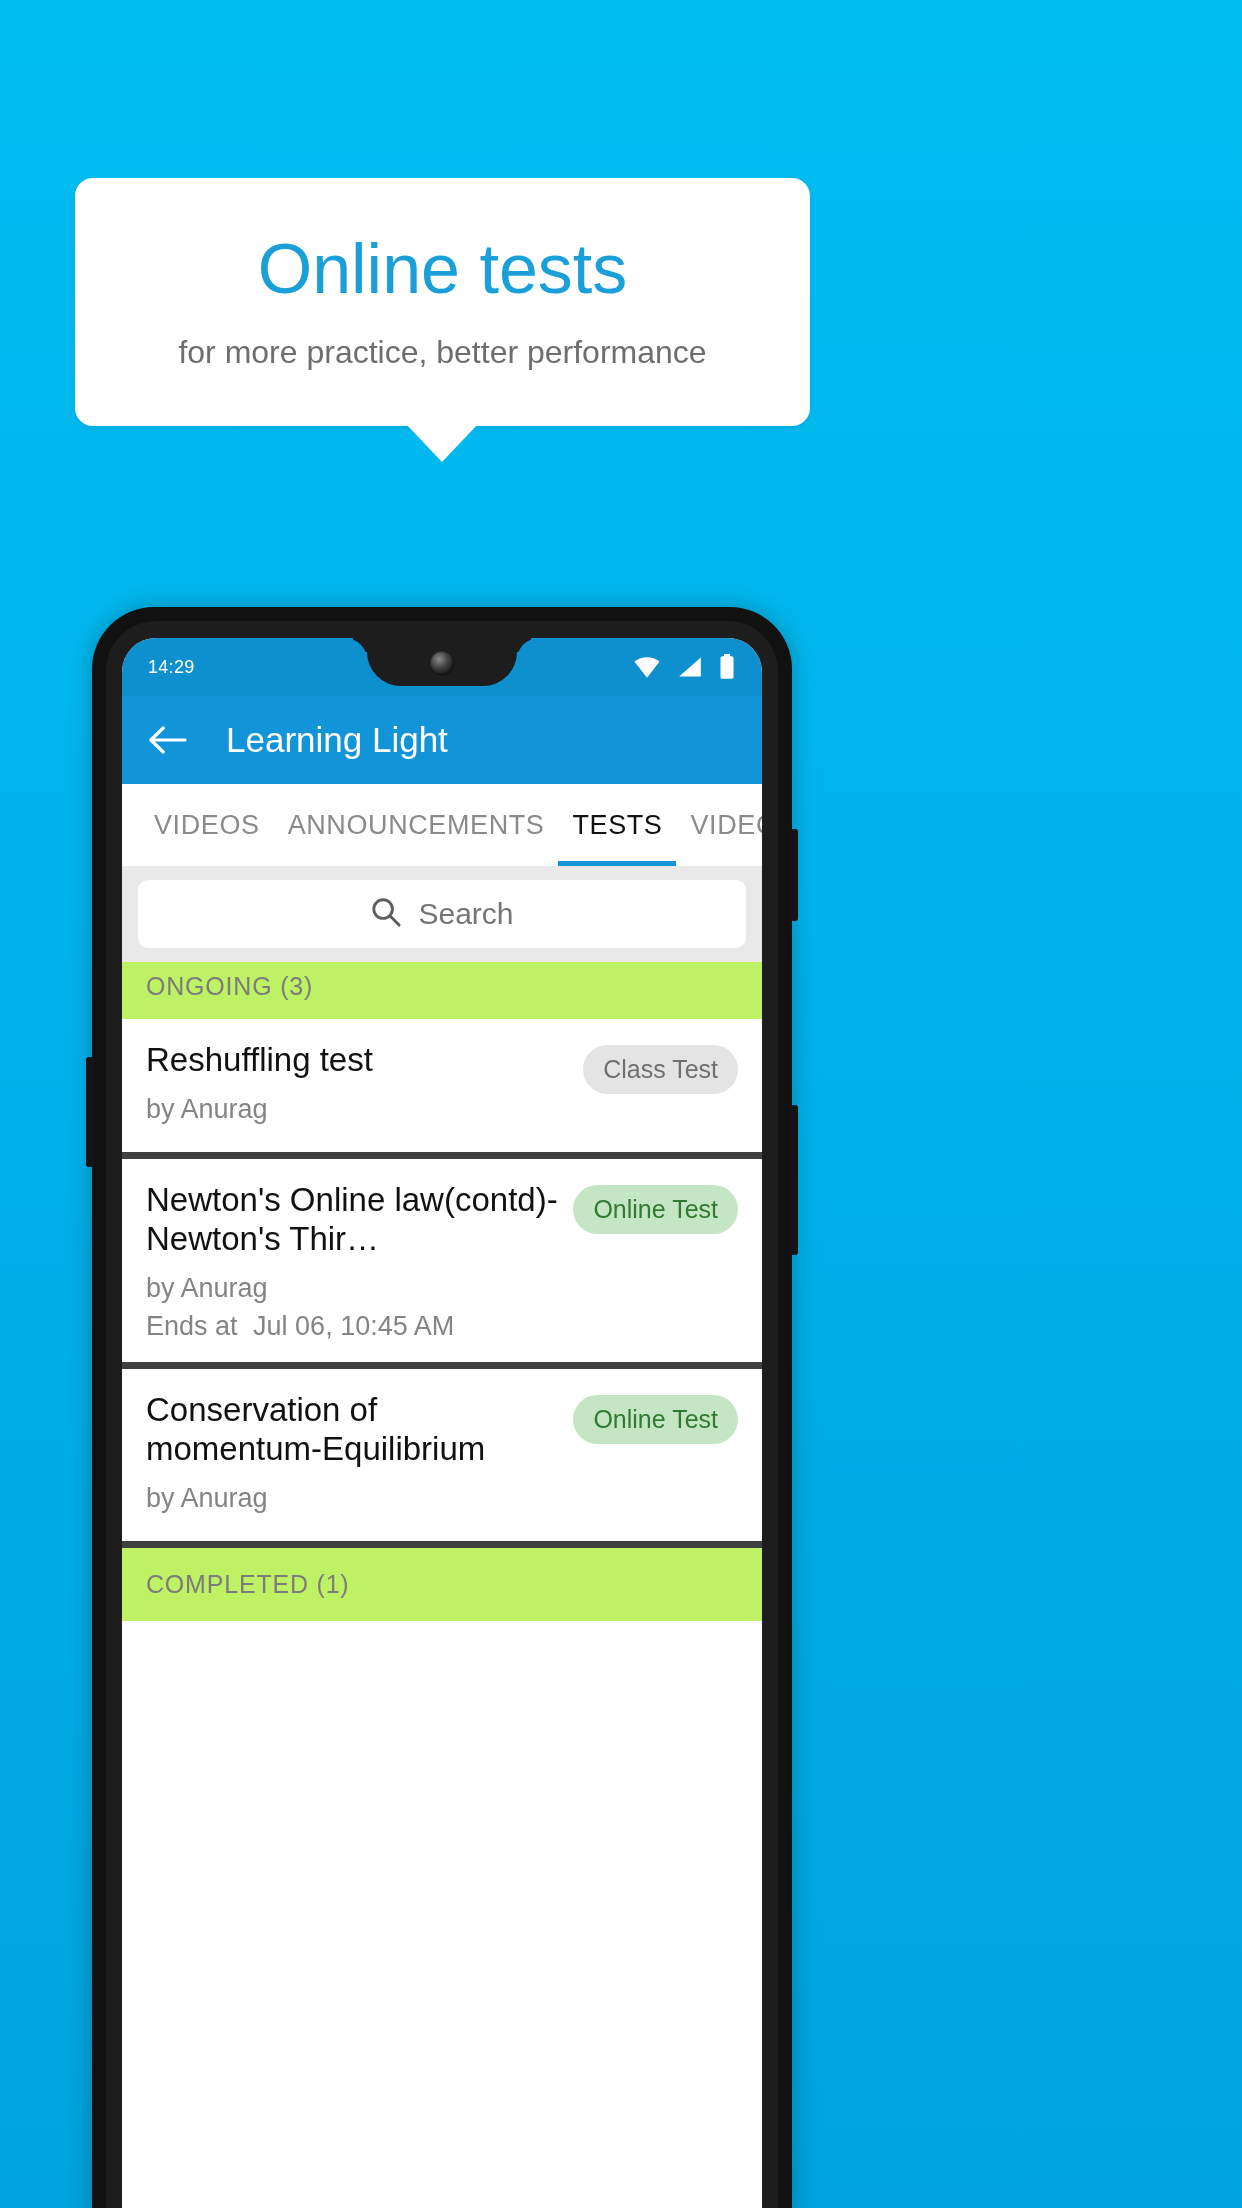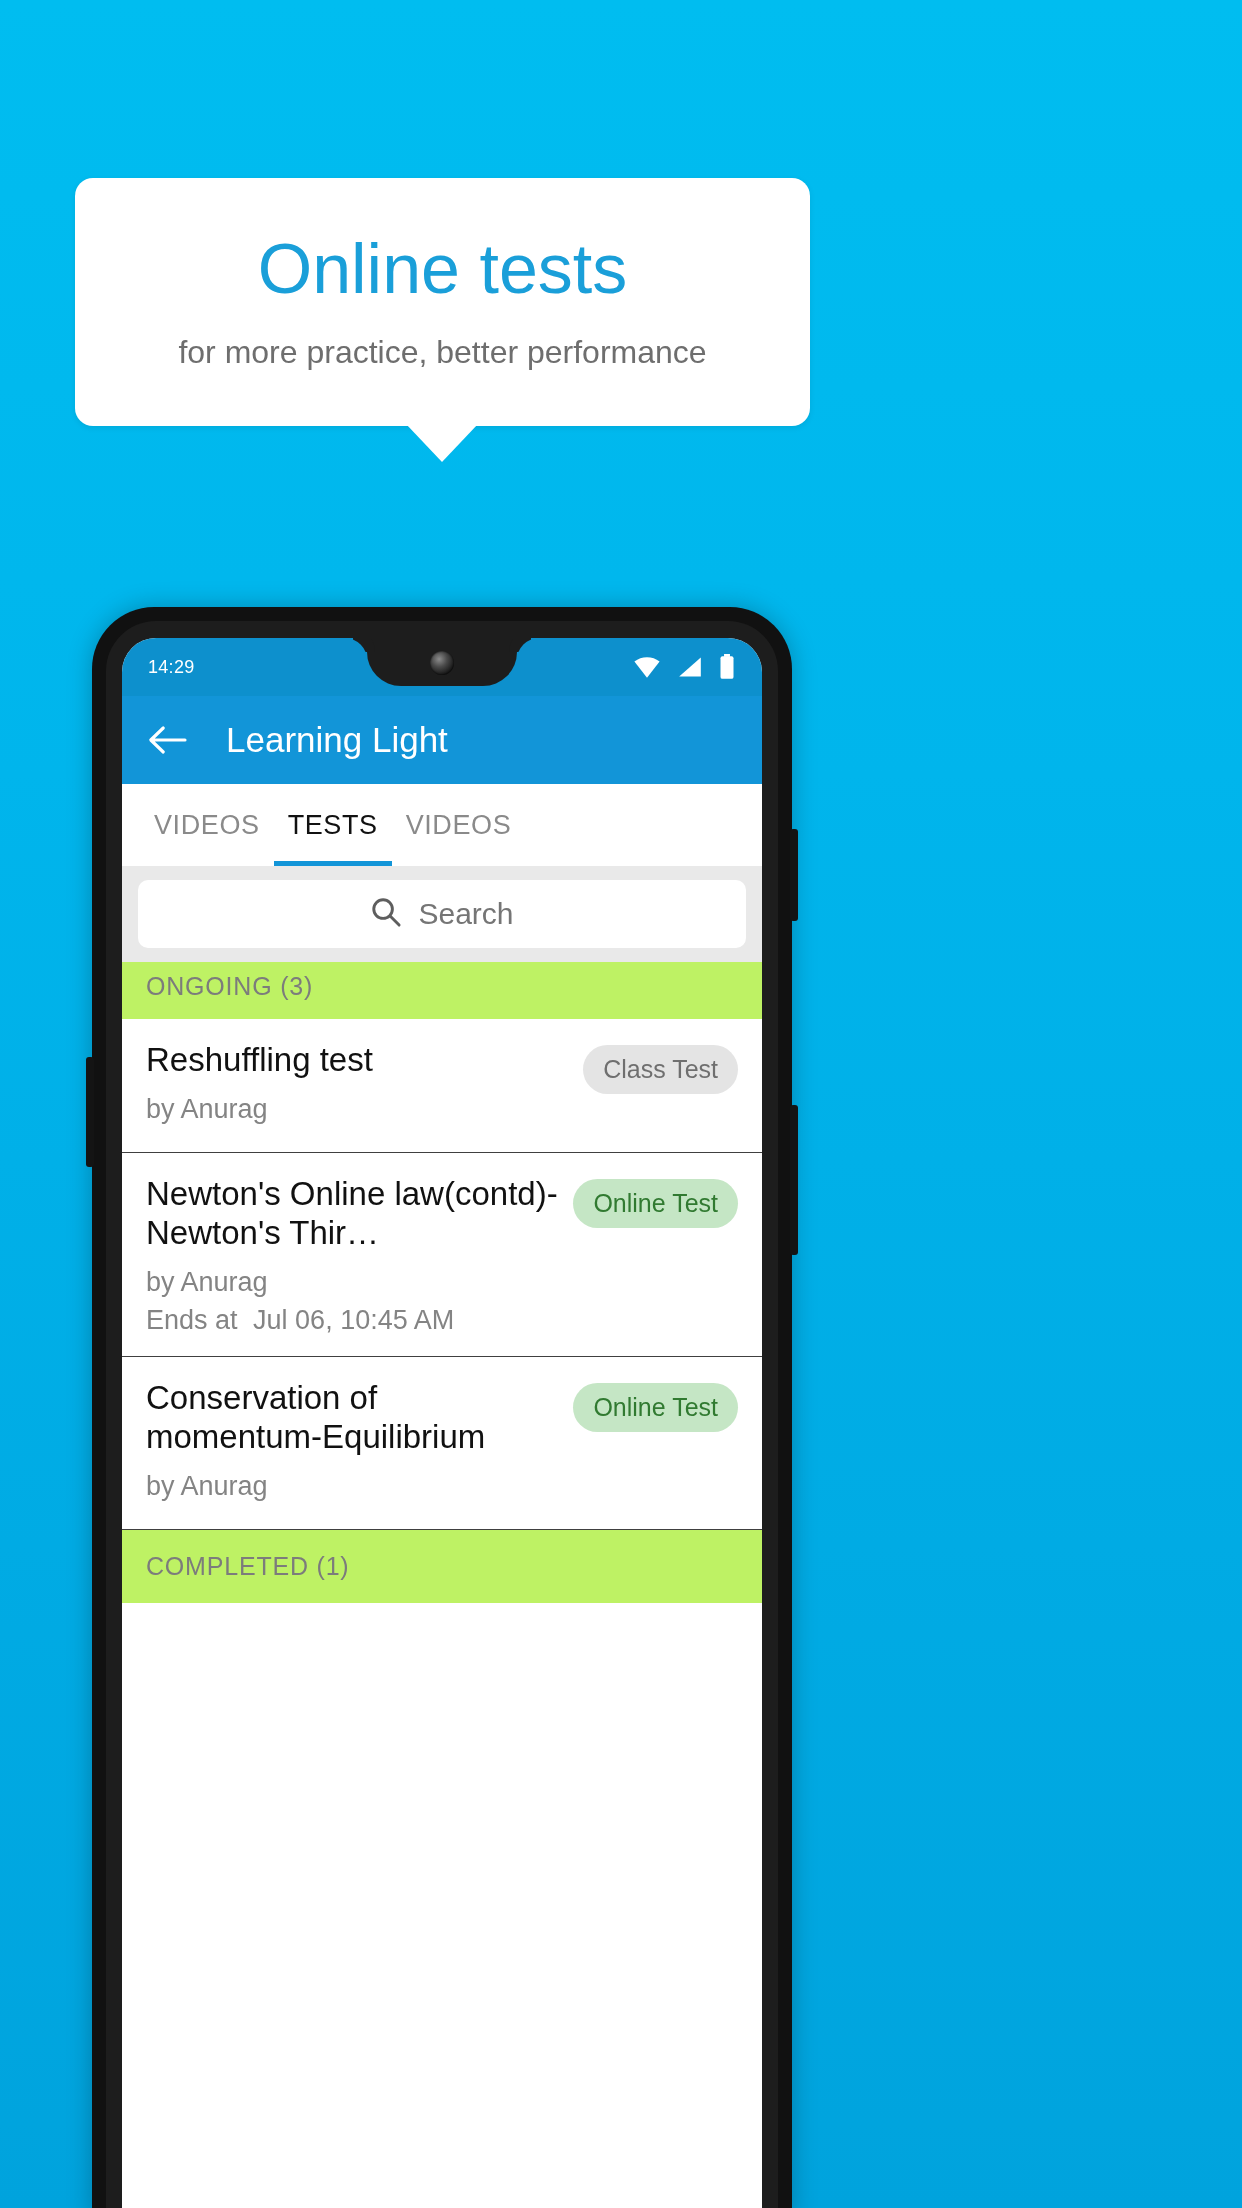"ANNOUNCEMENTS" div.tab { html: none -> <div>ANNOUNCEMENTS</div> }
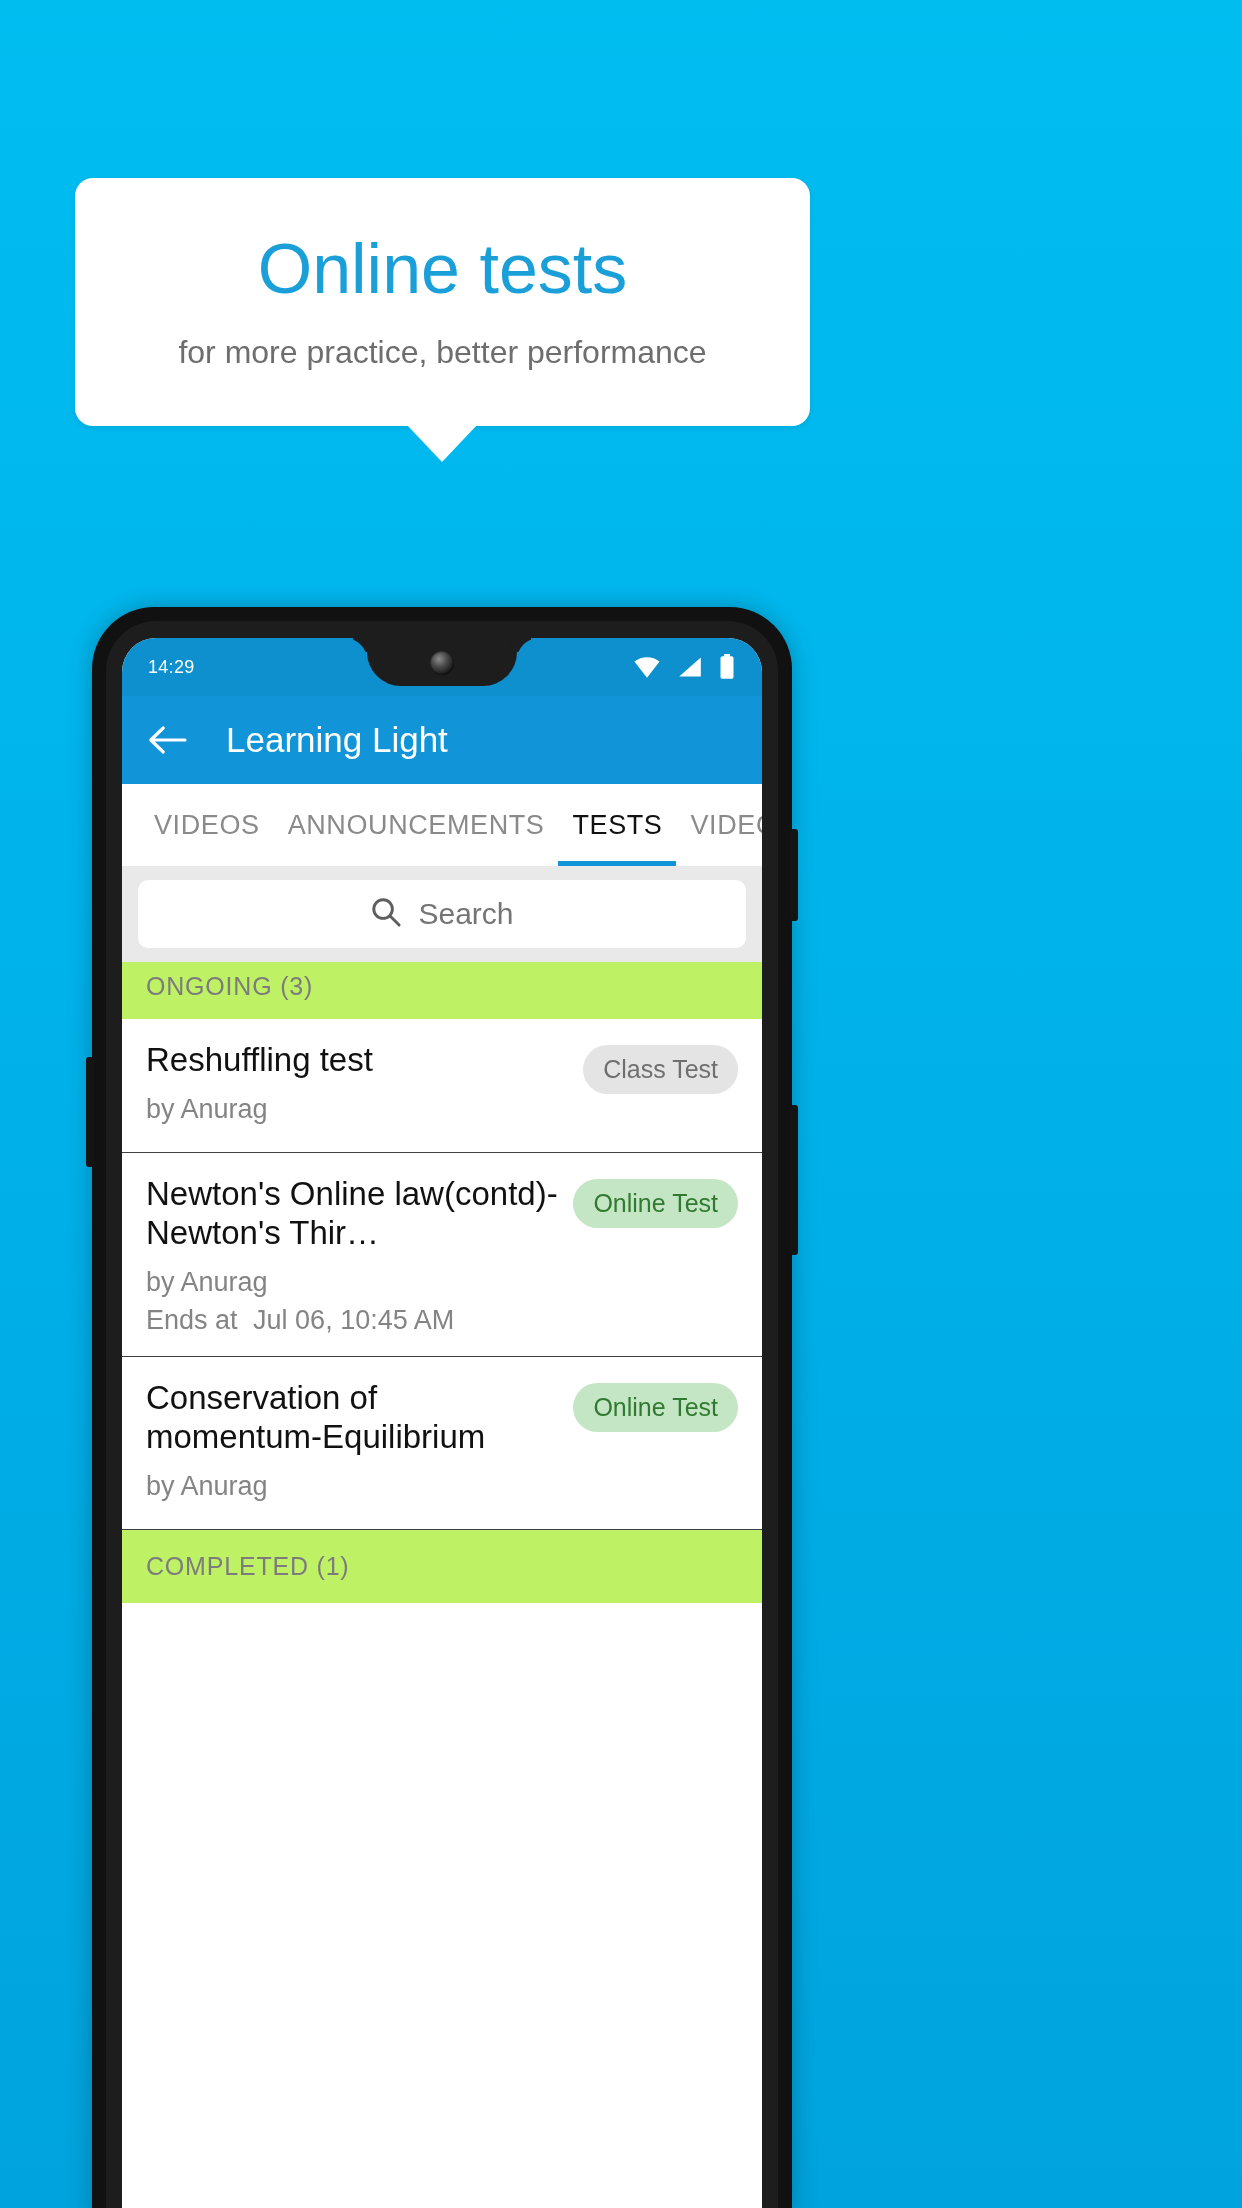"Reshuffling test" .test-item { border-bottom: 1px solid #404040 -> 7px solid #404040 }
